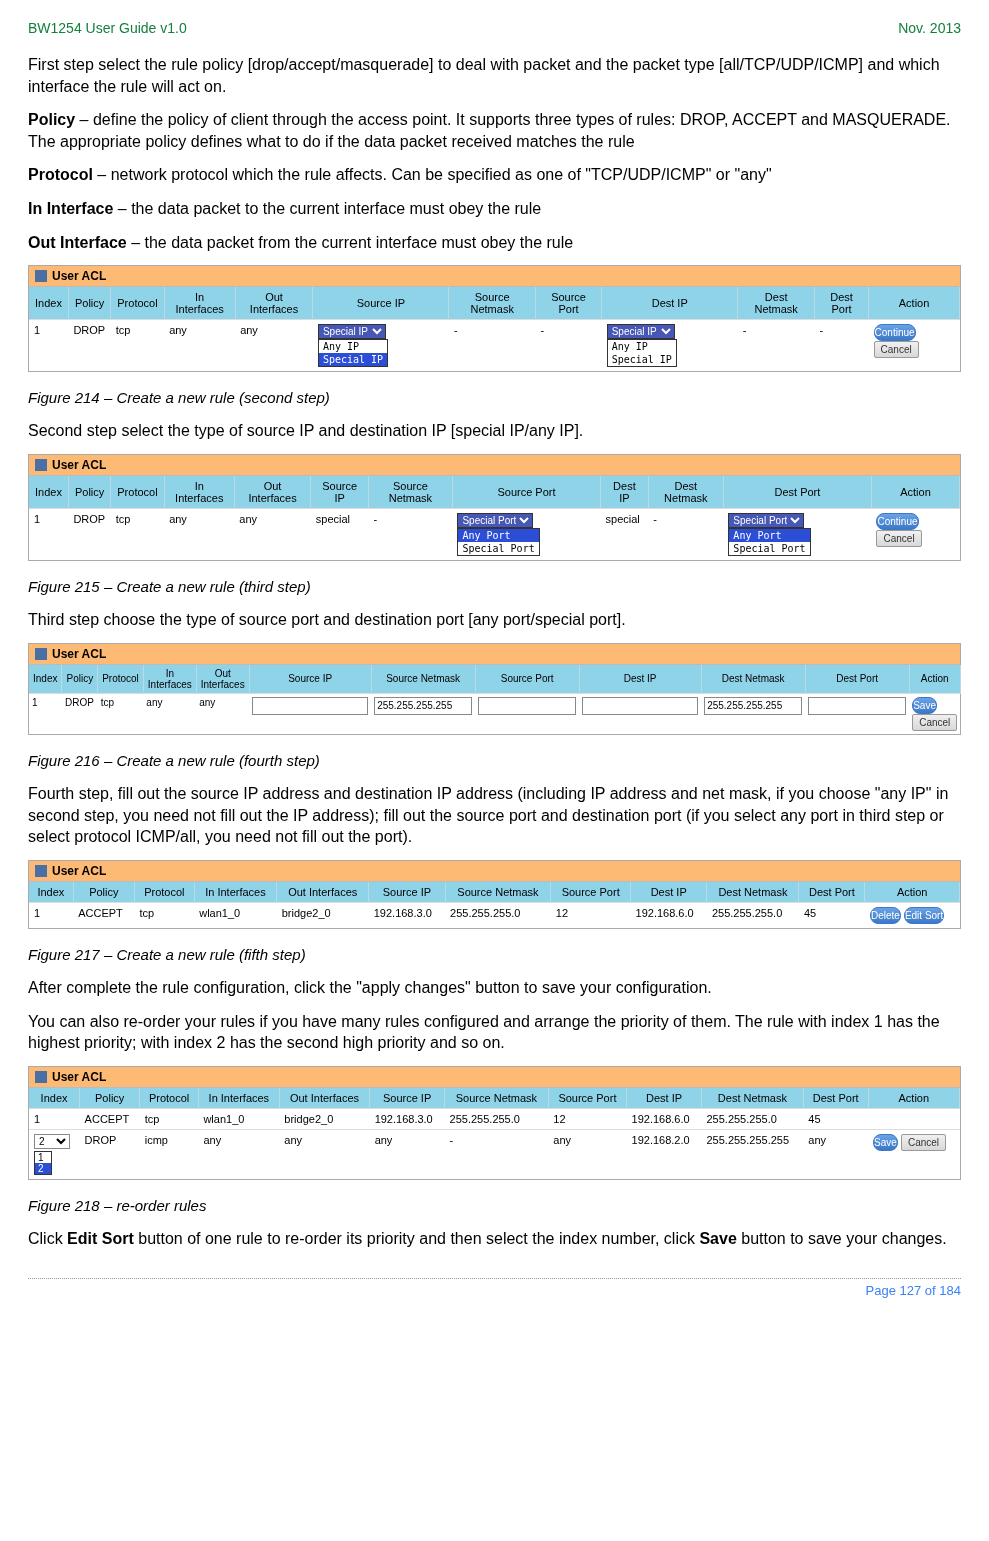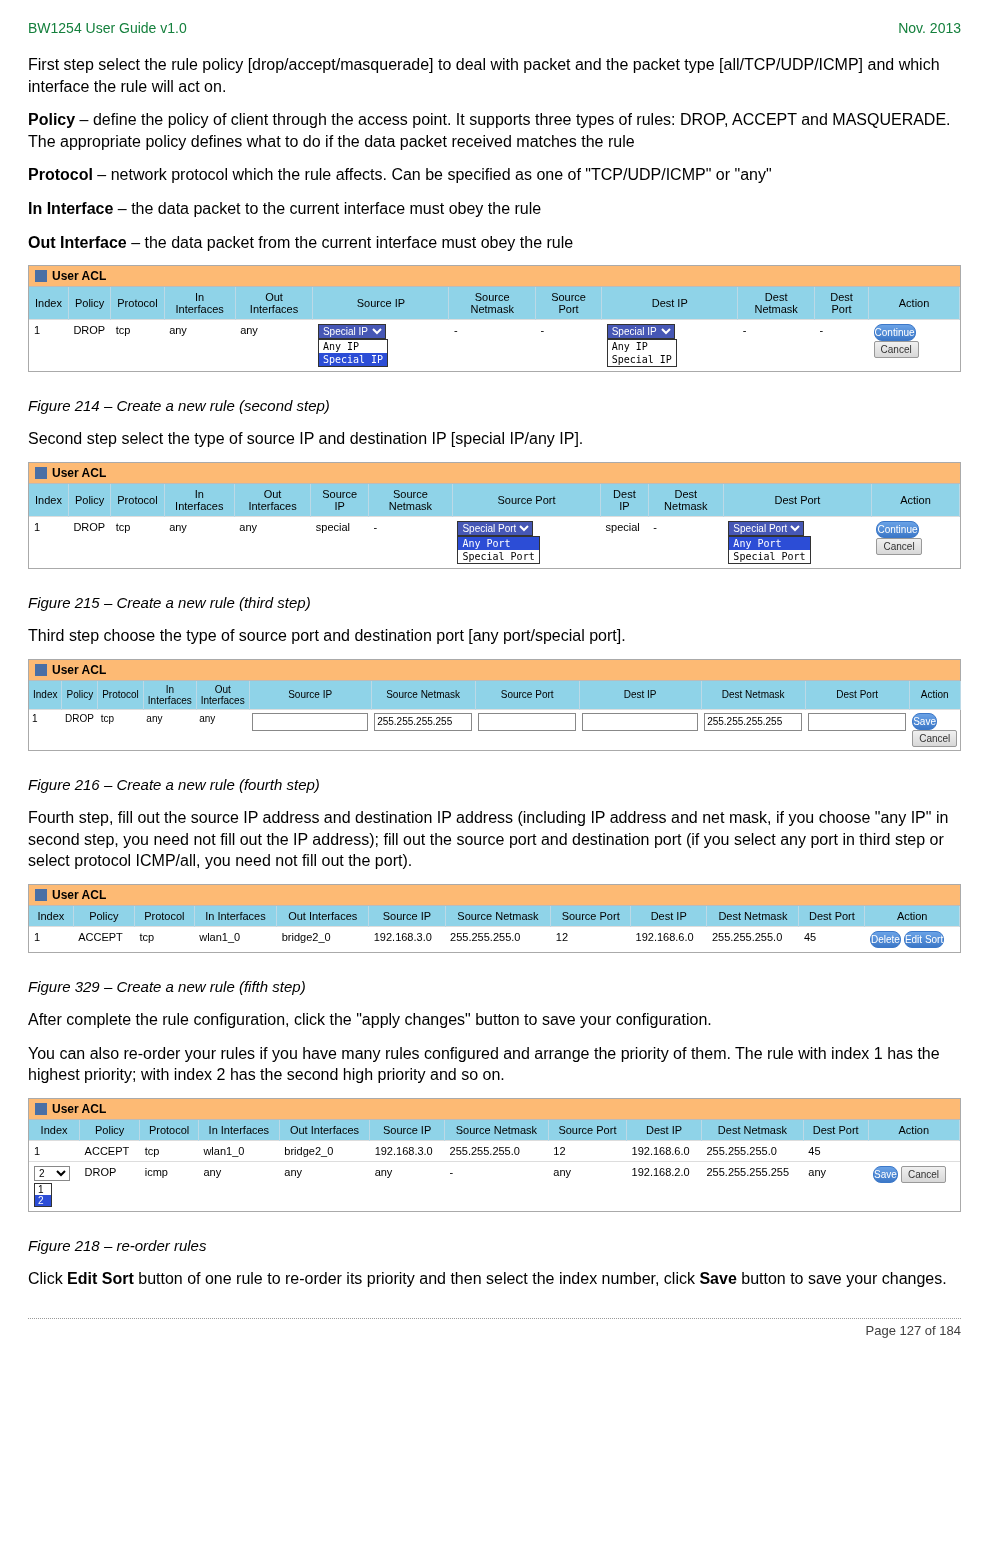"Figure 214 – Create a" .figcap { margin: 24px 0 12px 0 -> 16px 0 12px 0 }
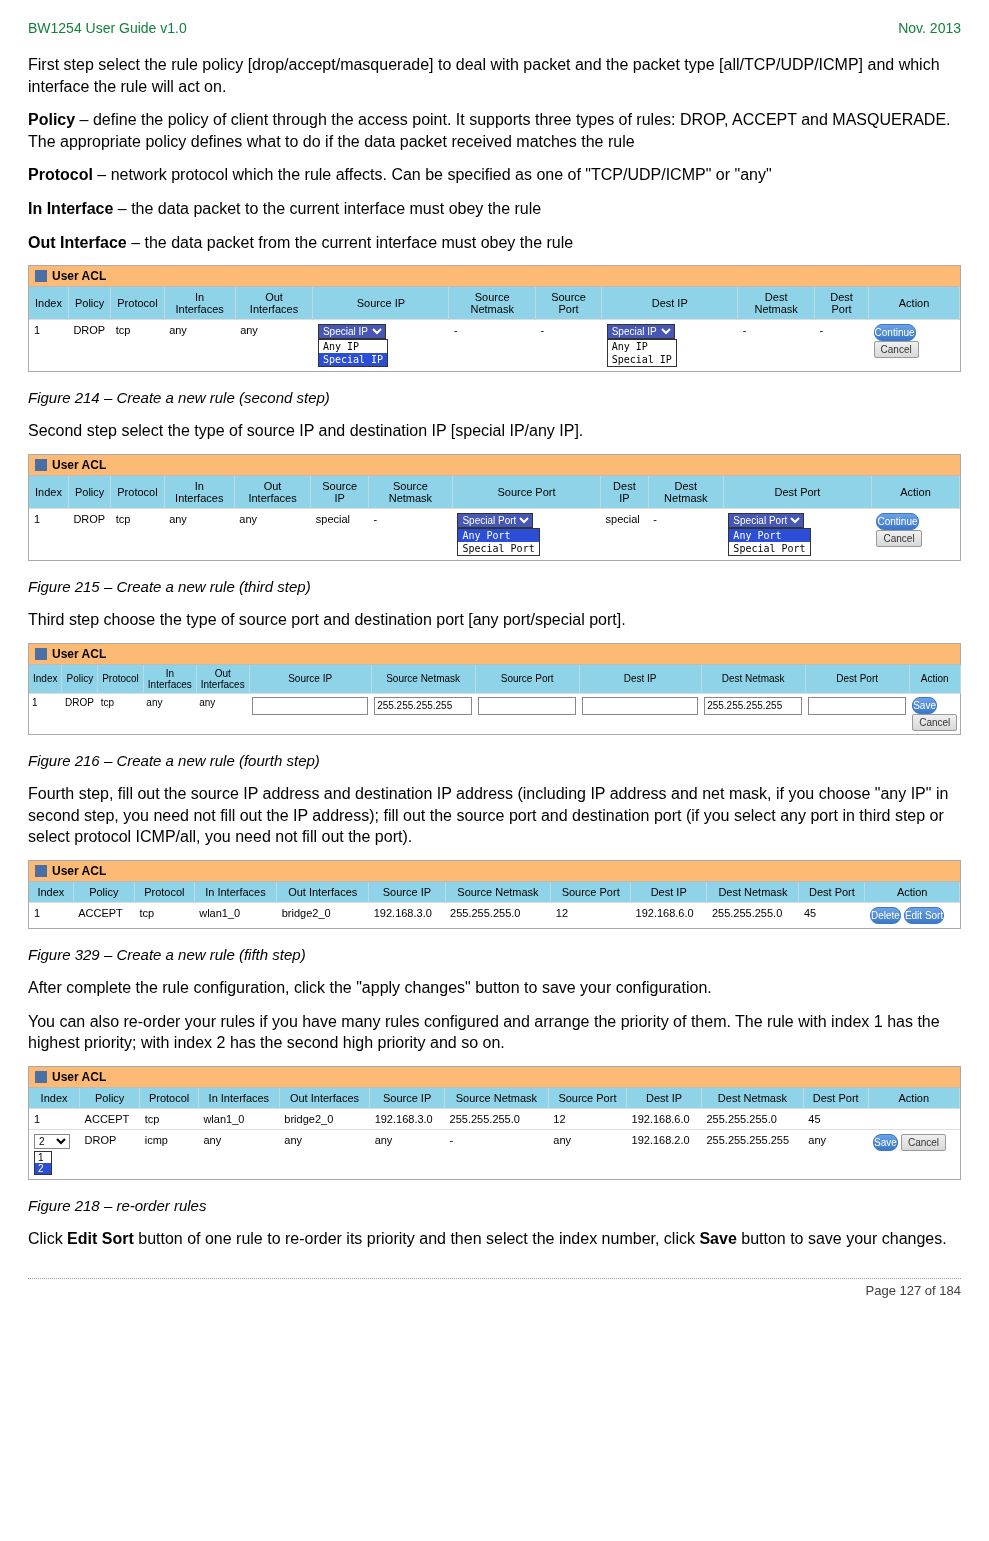"Figure 329 – Create a" p.figcap { text: 329 -> 217 }
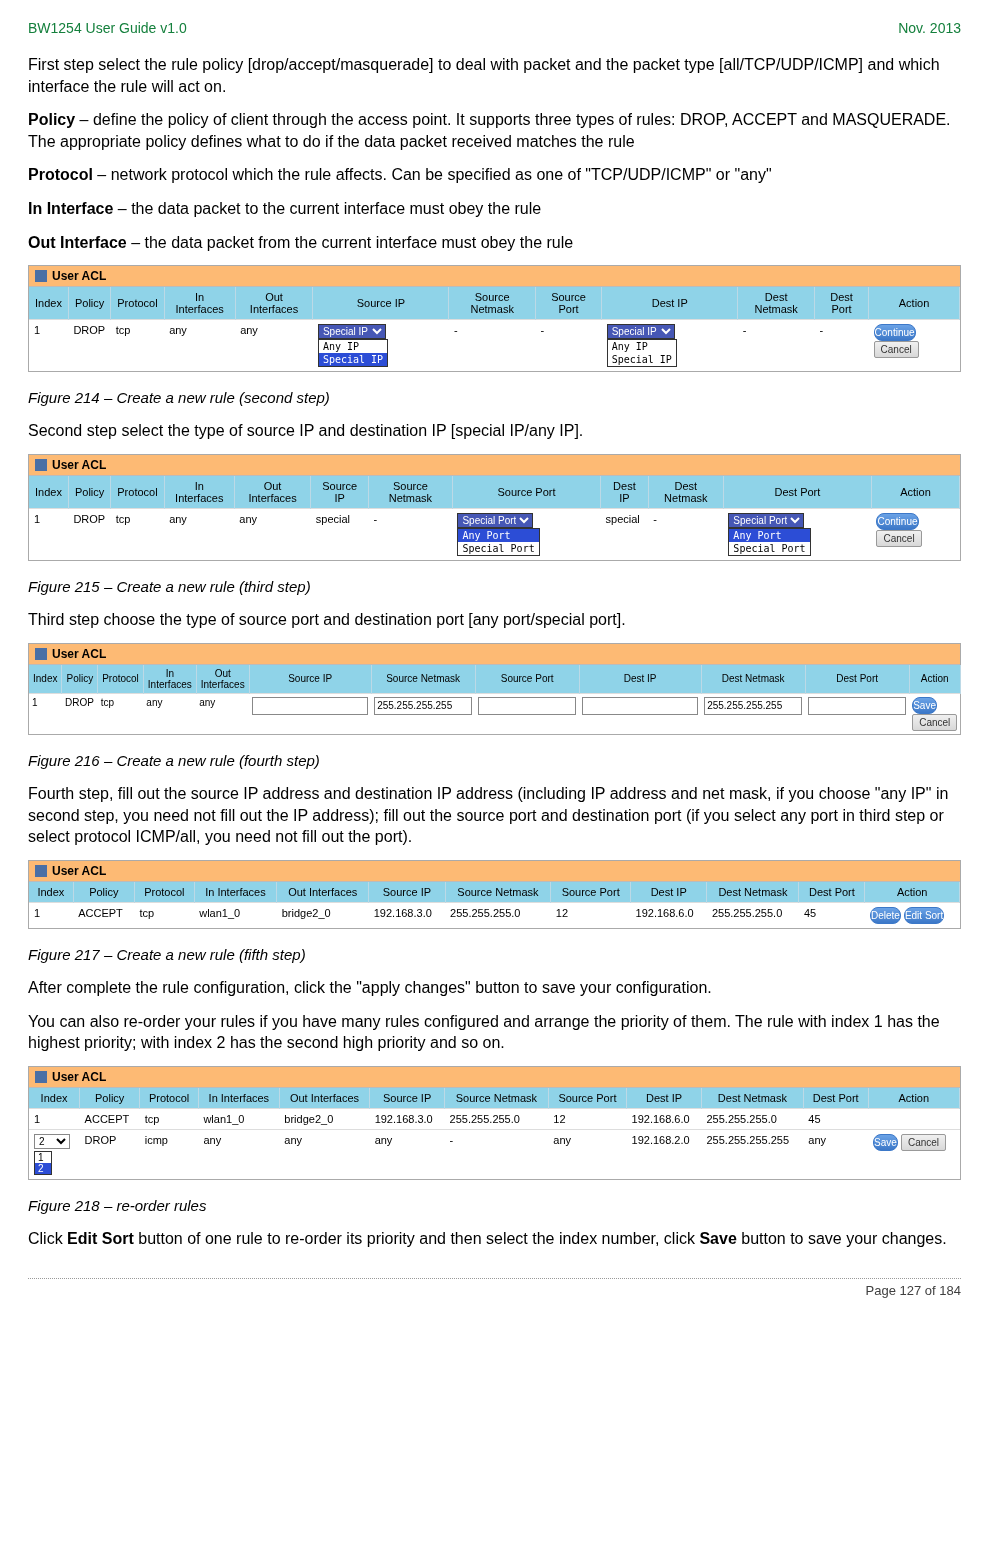"Page 127 of 184" .footer-dash { color: #404040 -> #3b82f6 }
